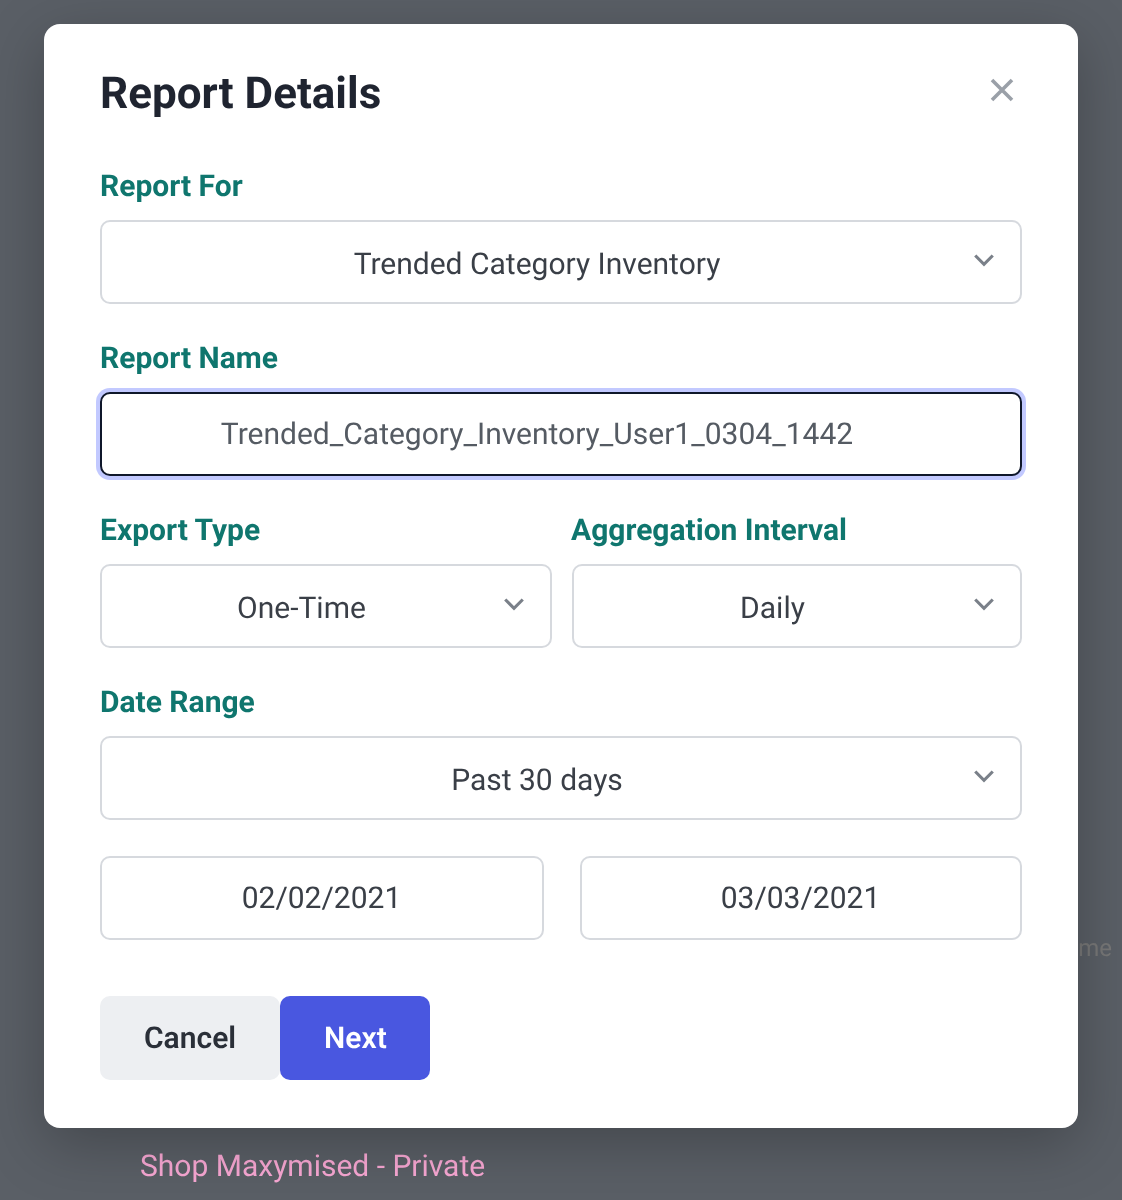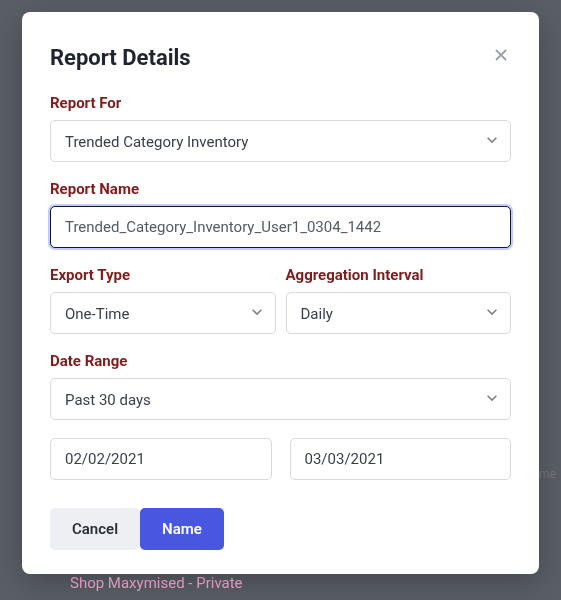"Report Details" .modal { padding: 33px 28px 24px 28px -> 23px 28px 24px 28px }
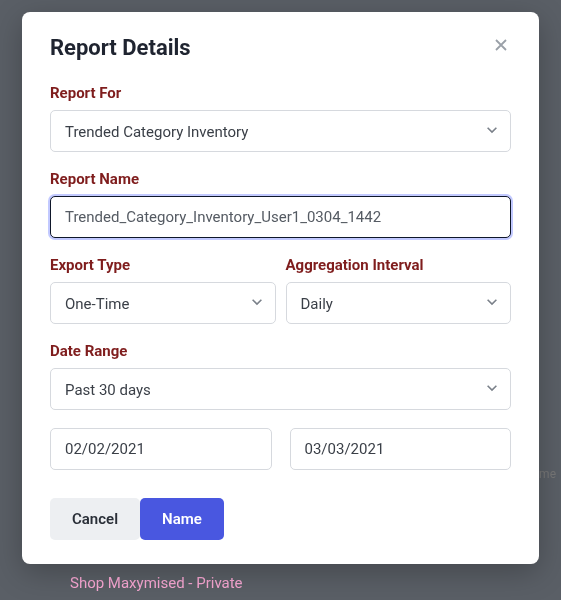"Report For" .label { color: #7f1d1d -> #0f766e }
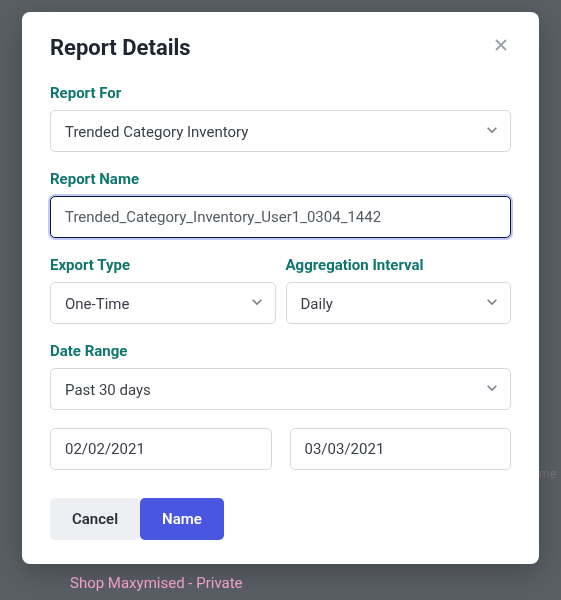"Trended Category Inventory" .select-input, .text-input, .date-input { text-align: none -> center }
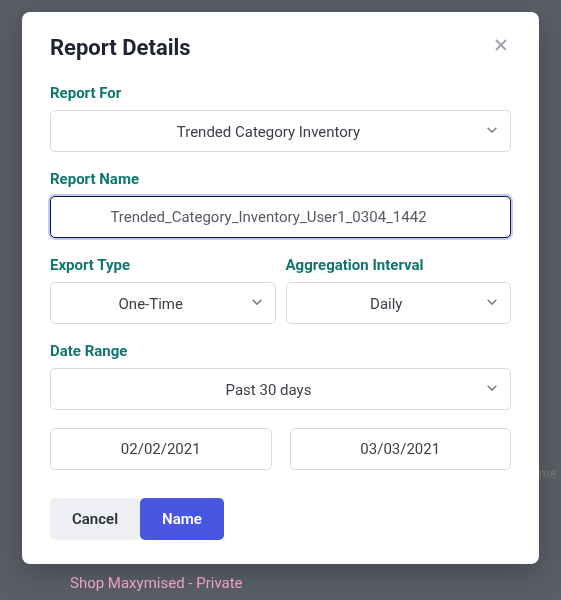"Name" button.btn { text: Name -> Next }
